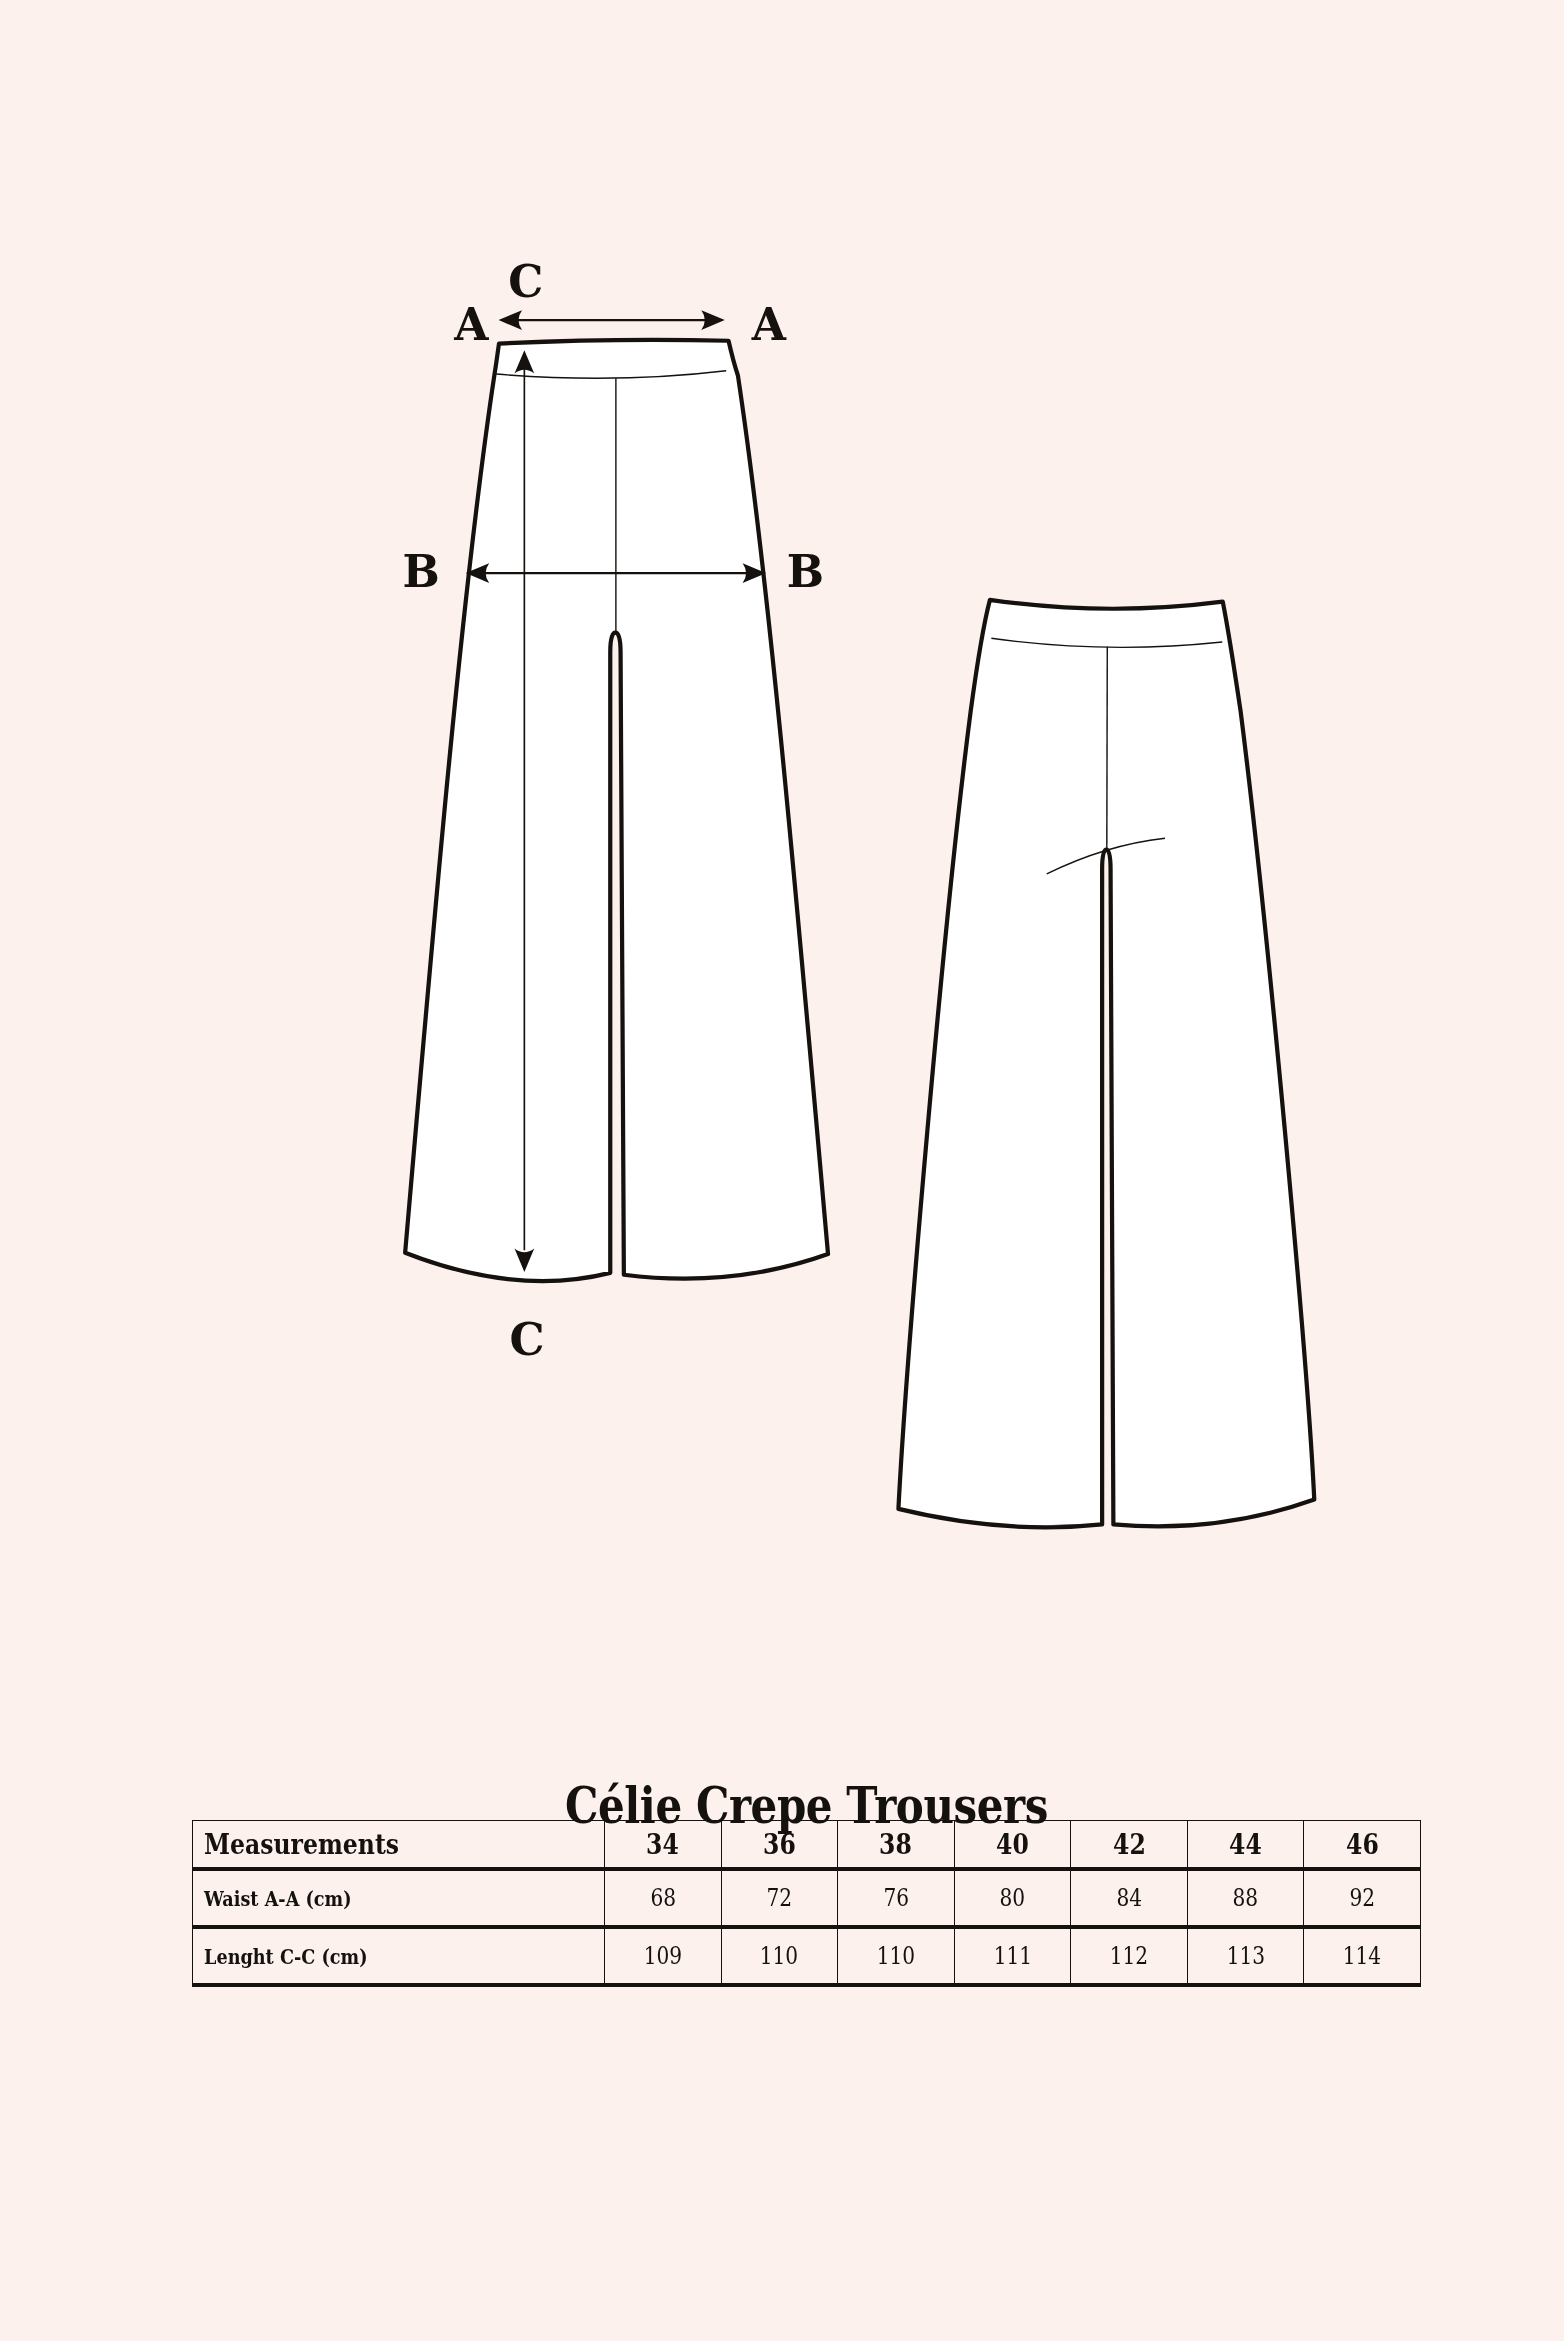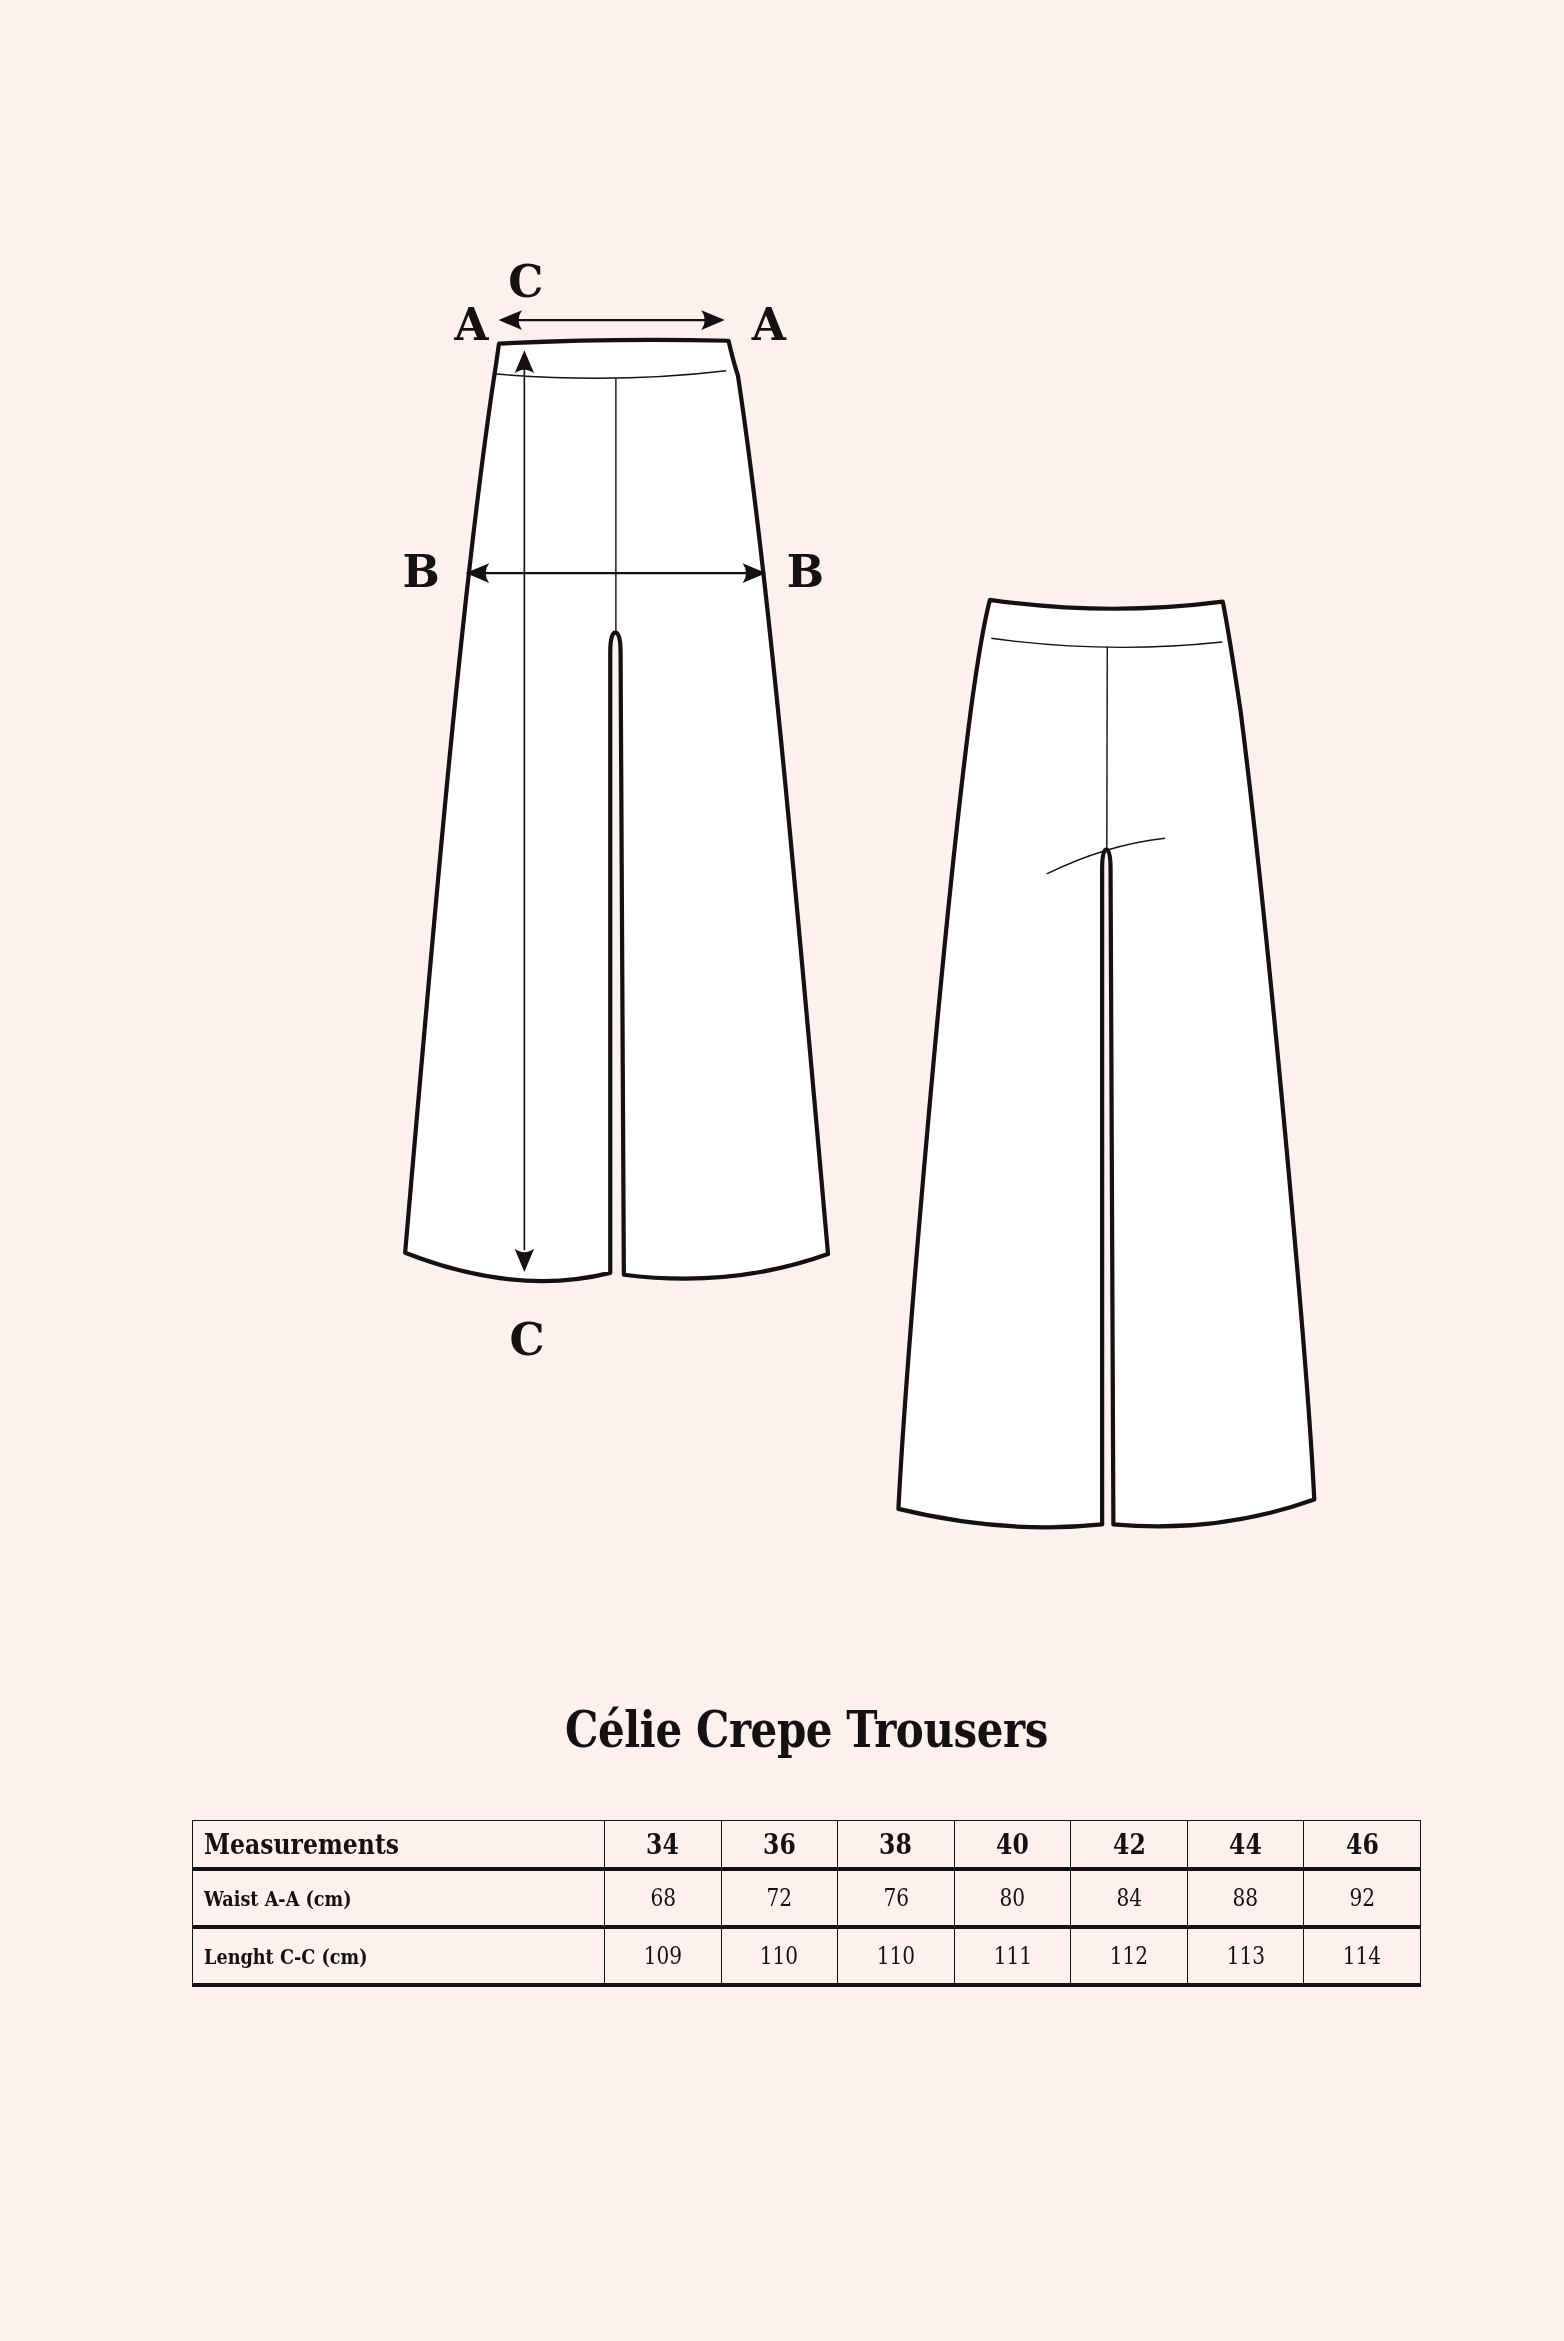"Célie Crepe Trousers" .title { top: 1700px -> 1776px }
